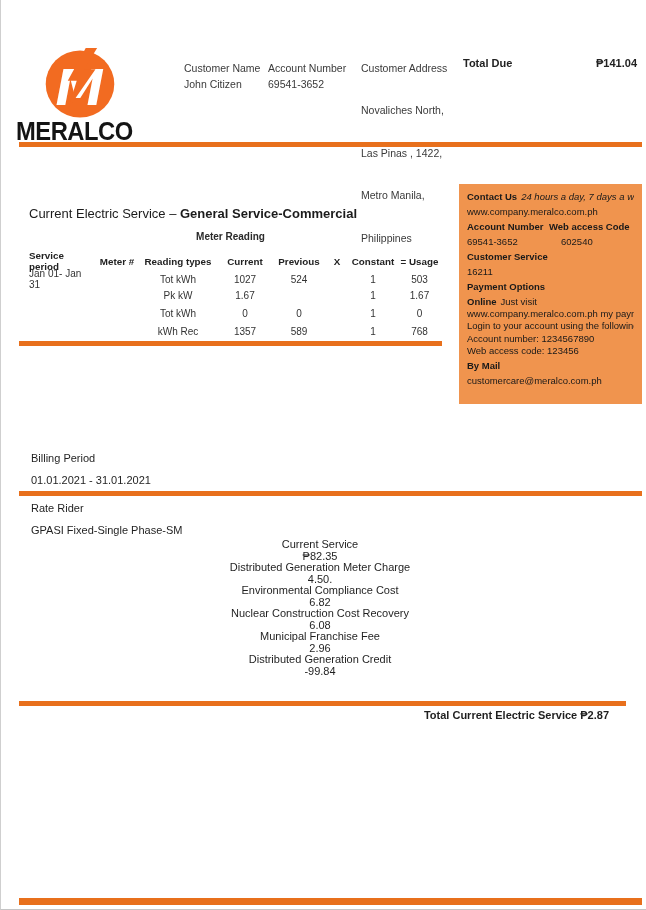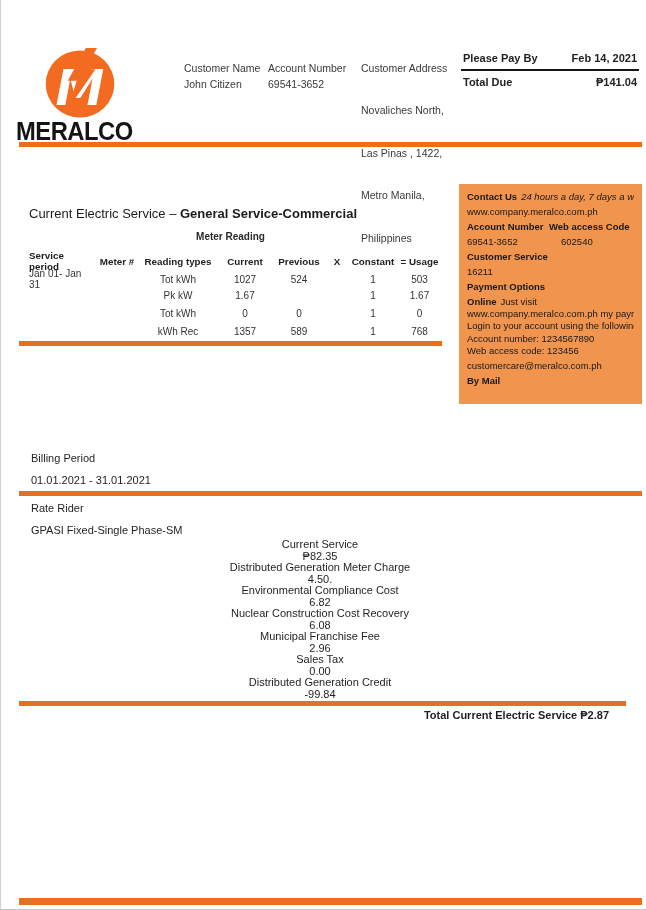"Please Pay By" div.row { html: <div> <span>Please Pay By</span> <span>Feb 14, 2021</span> </div> -> none }
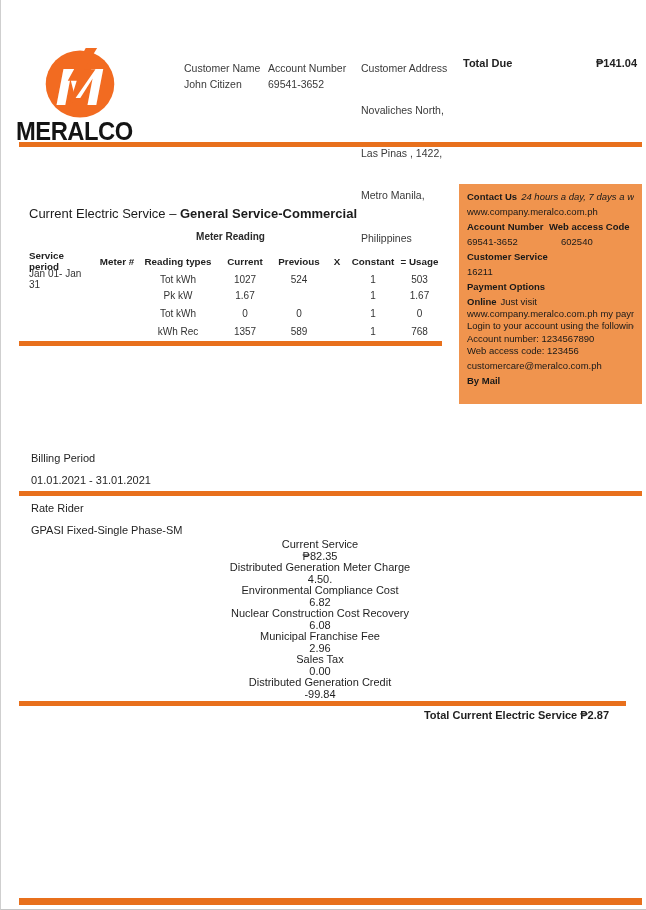"customercare@meralco.com.ph" div.cb-line { order: before "By Mail" -> after "By Mail" }
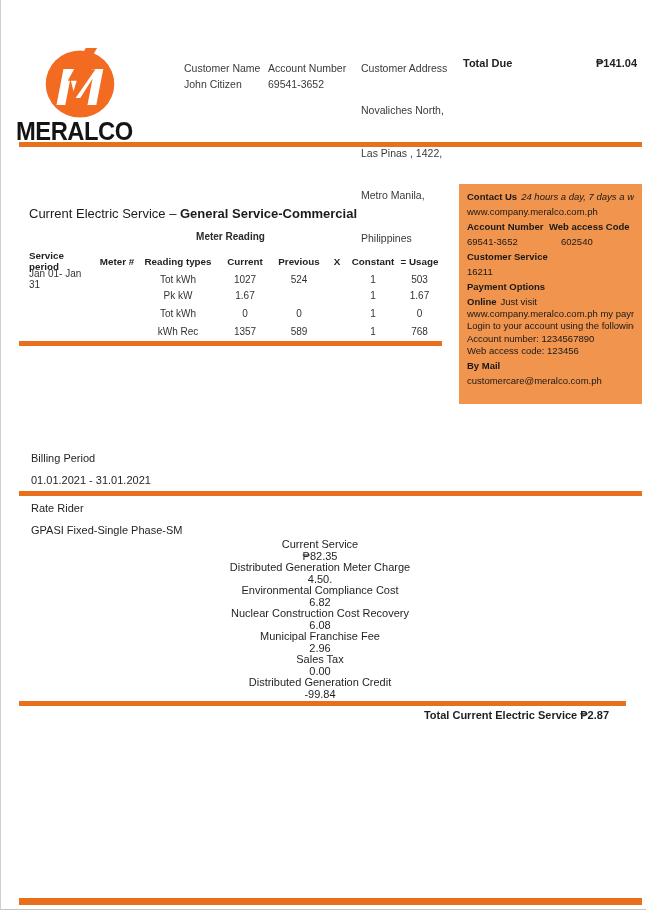"Sales Tax" div.charge-row { html: <div> <span>Sales Tax</span> <span>0.00</span> </div> -> none }
